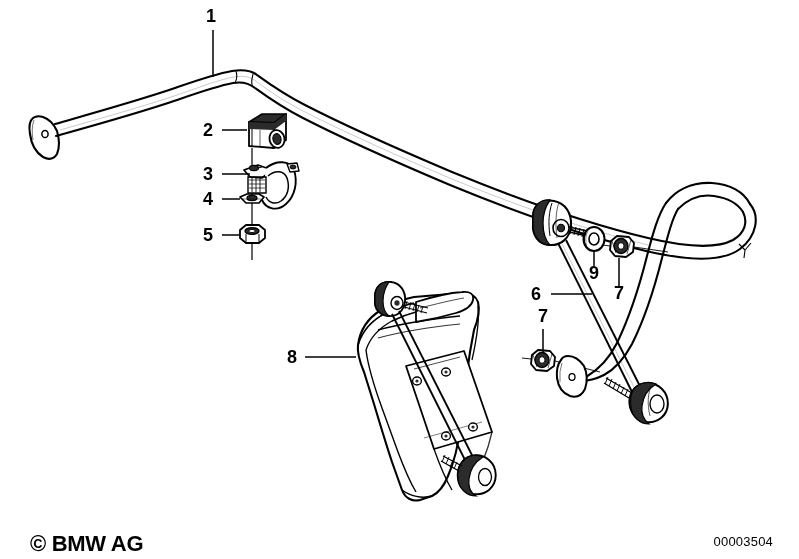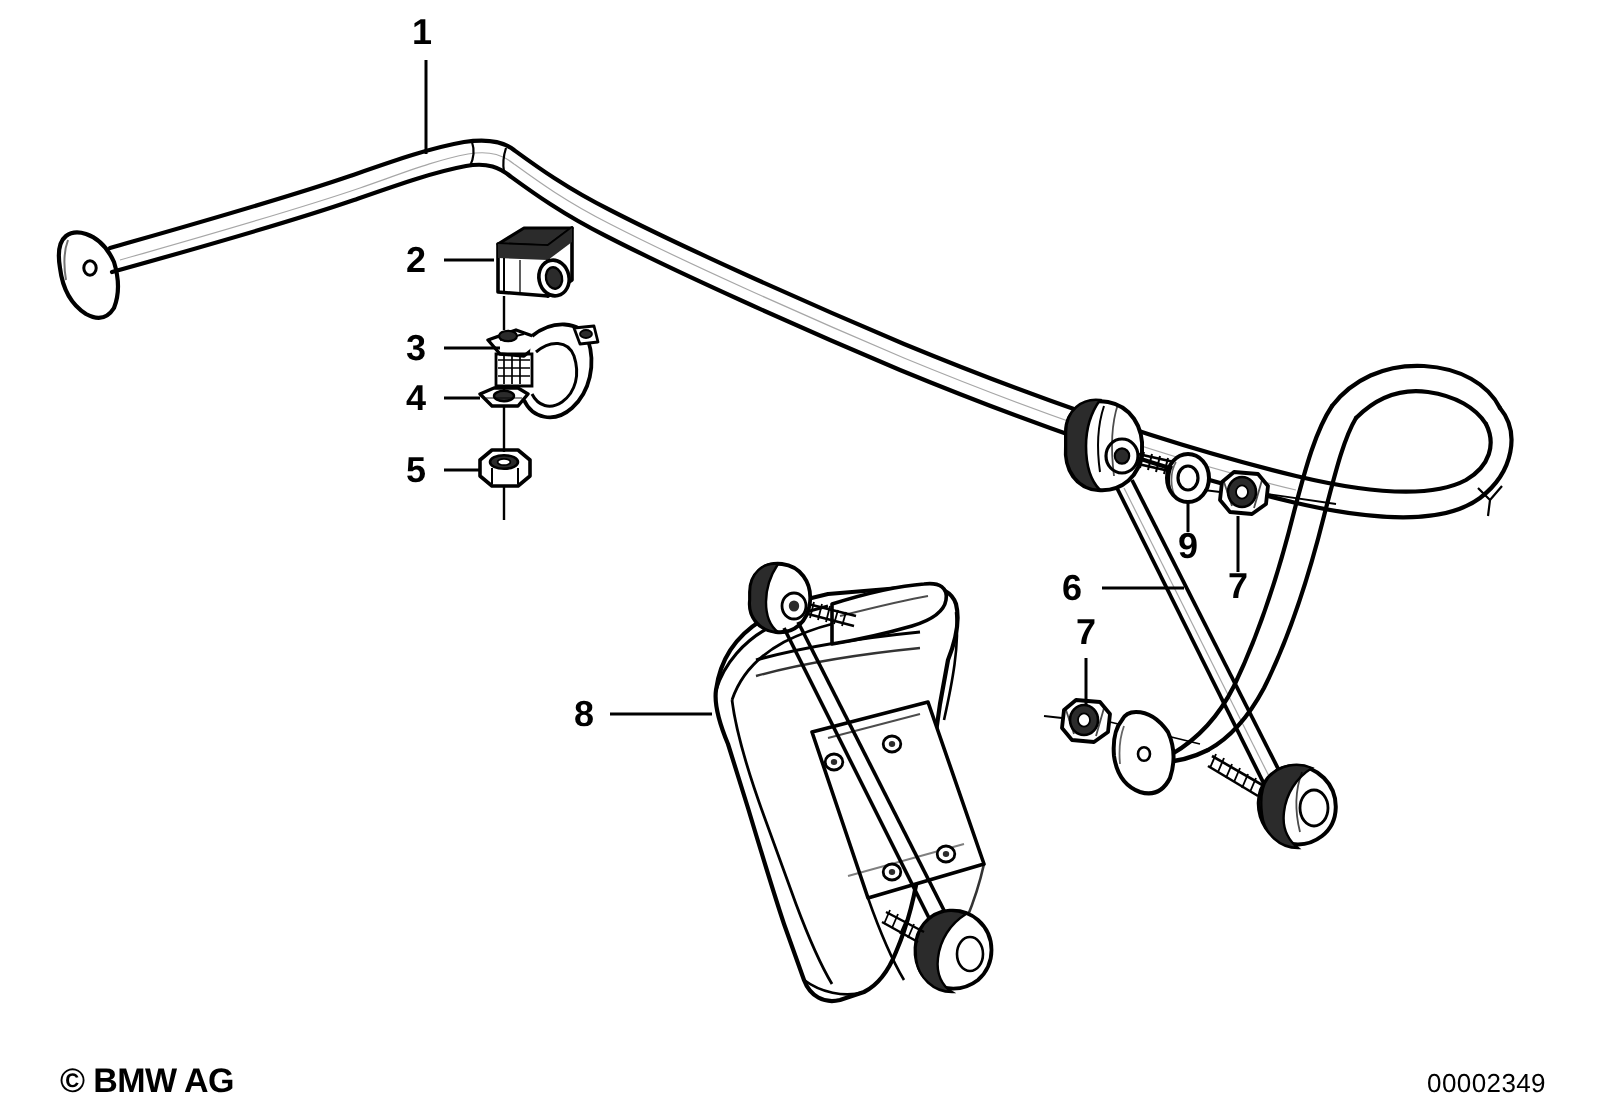"© BMW AG" .footer-left { font-size: 17px -> 22px }
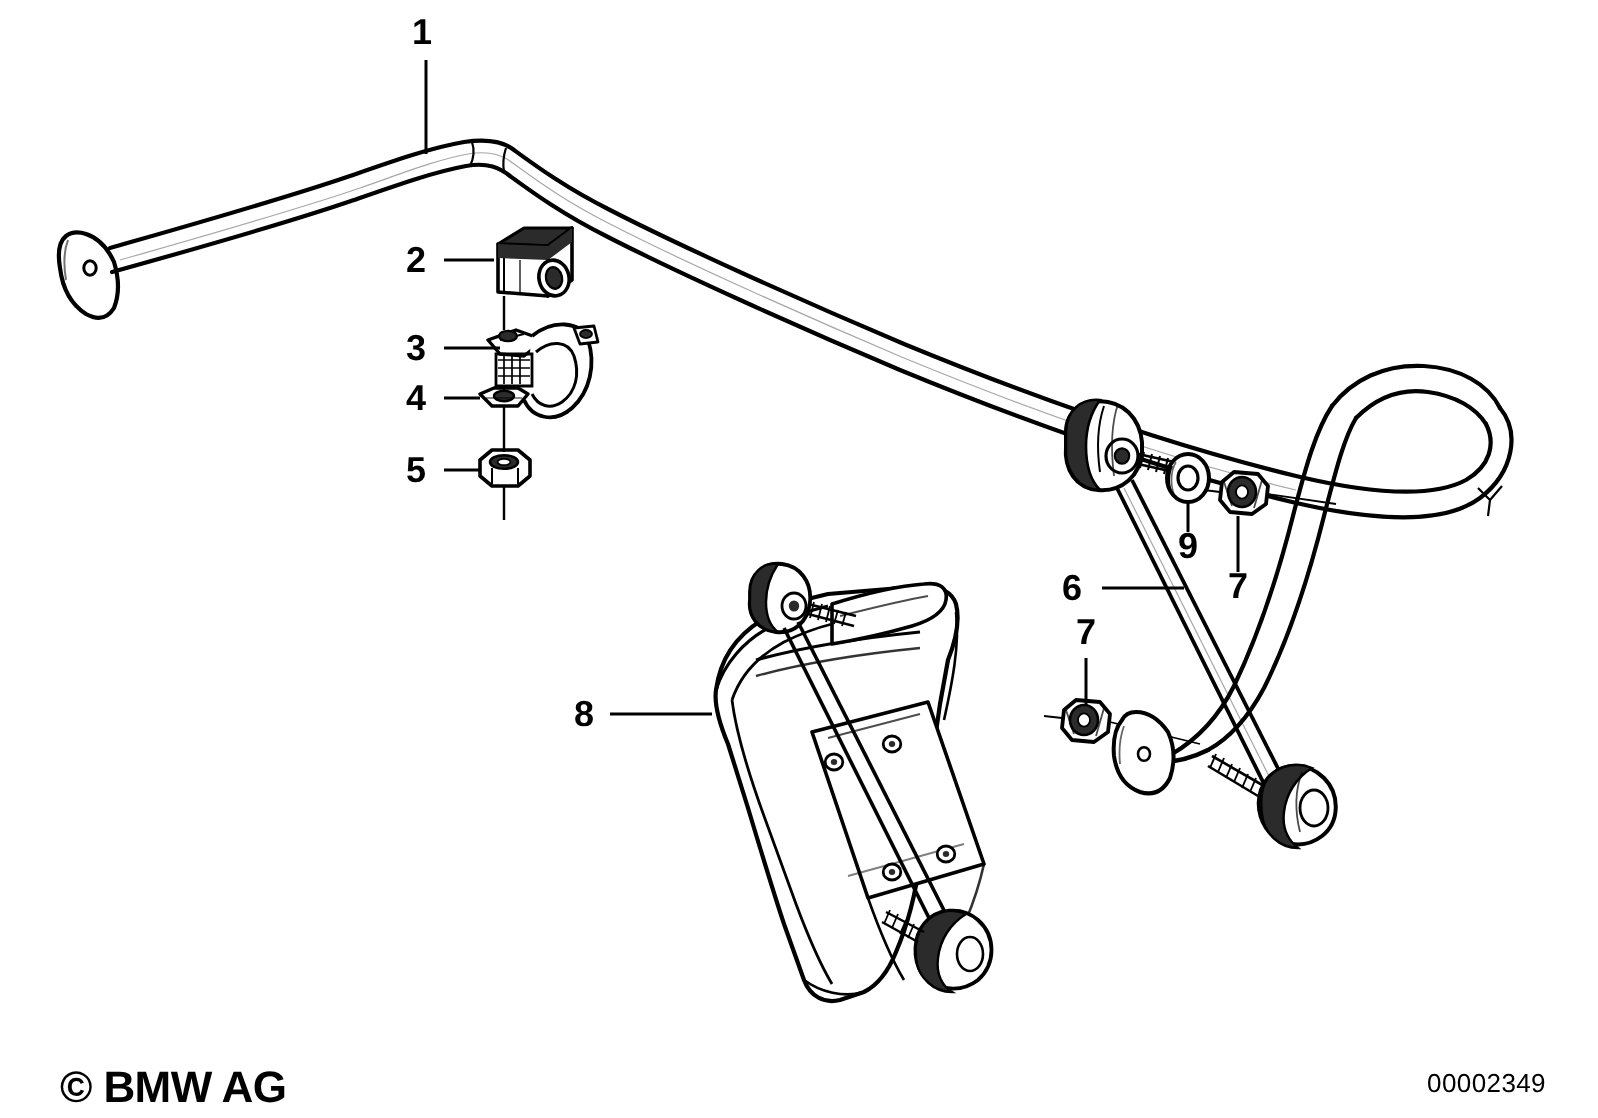"00002349" div.footer-right { text: 00002349 -> 00003504 }
